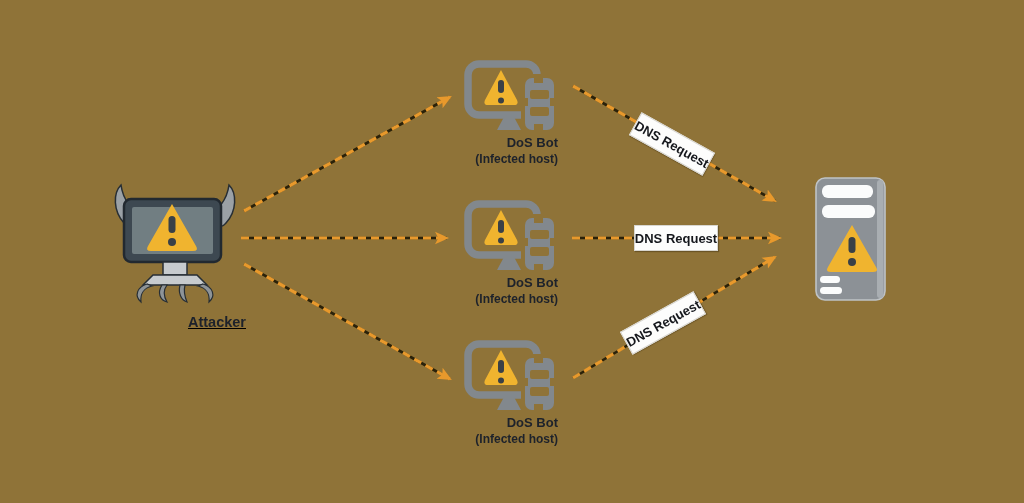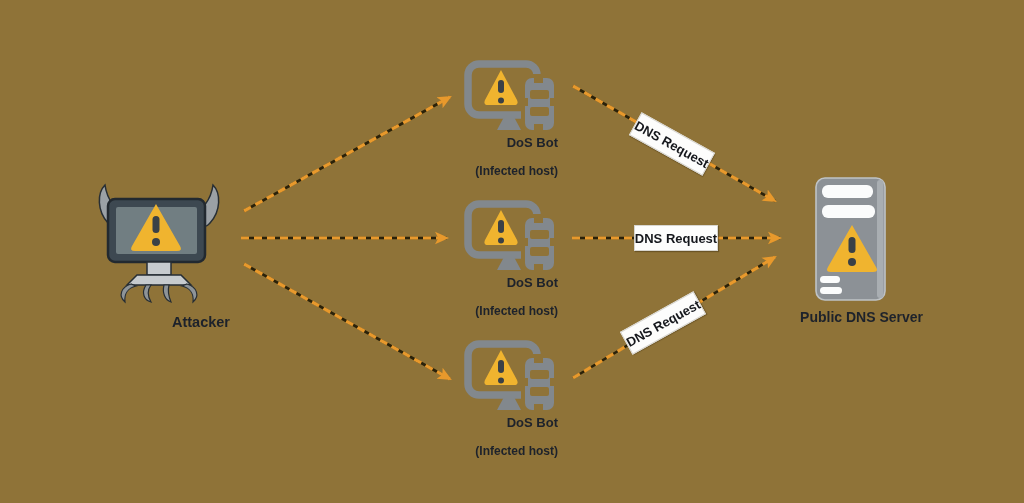"(Infected host)" .bot-node .lbl-sub { margin-top: 14px -> 2px }
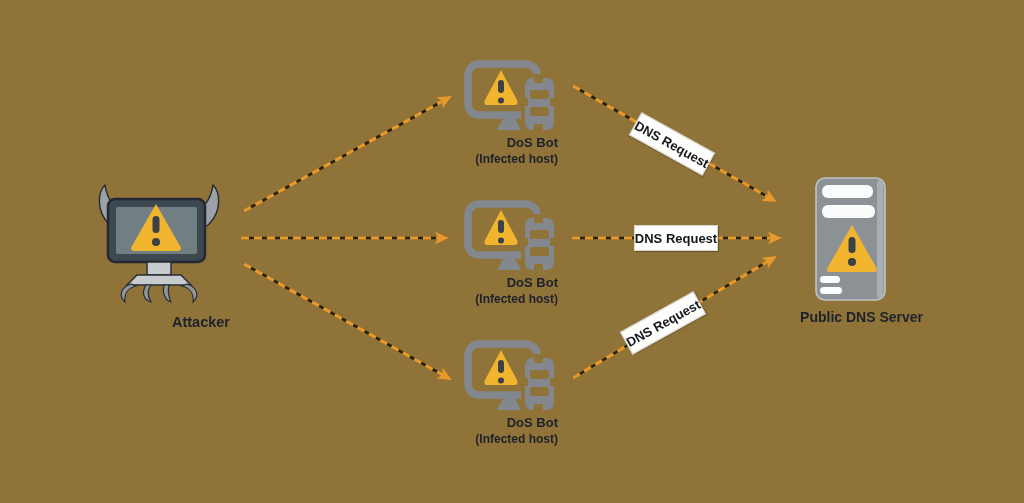"Attacker" .attacker-node { left: 88px -> 104px; text-decoration: none -> underline }
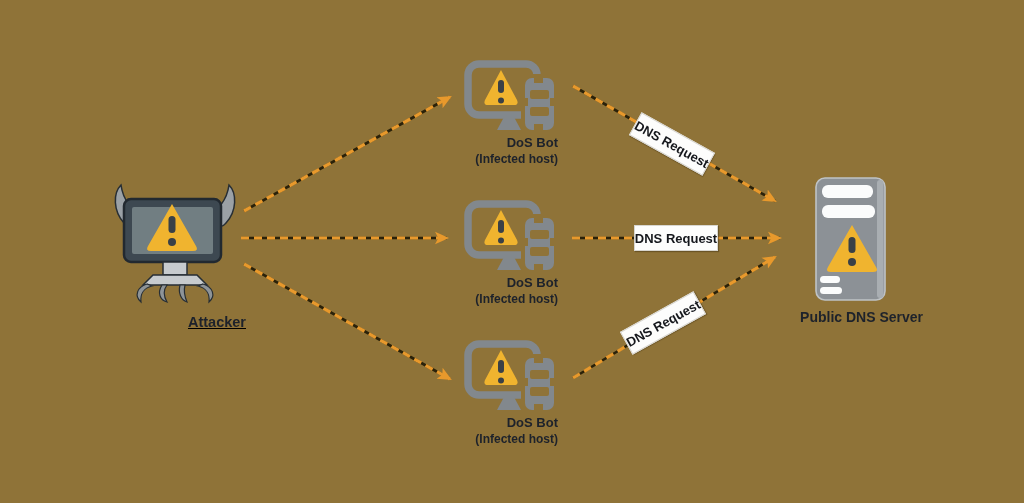"Public DNS Server" div.lbl { html: <div>Public DNS Server</div> -> none }
